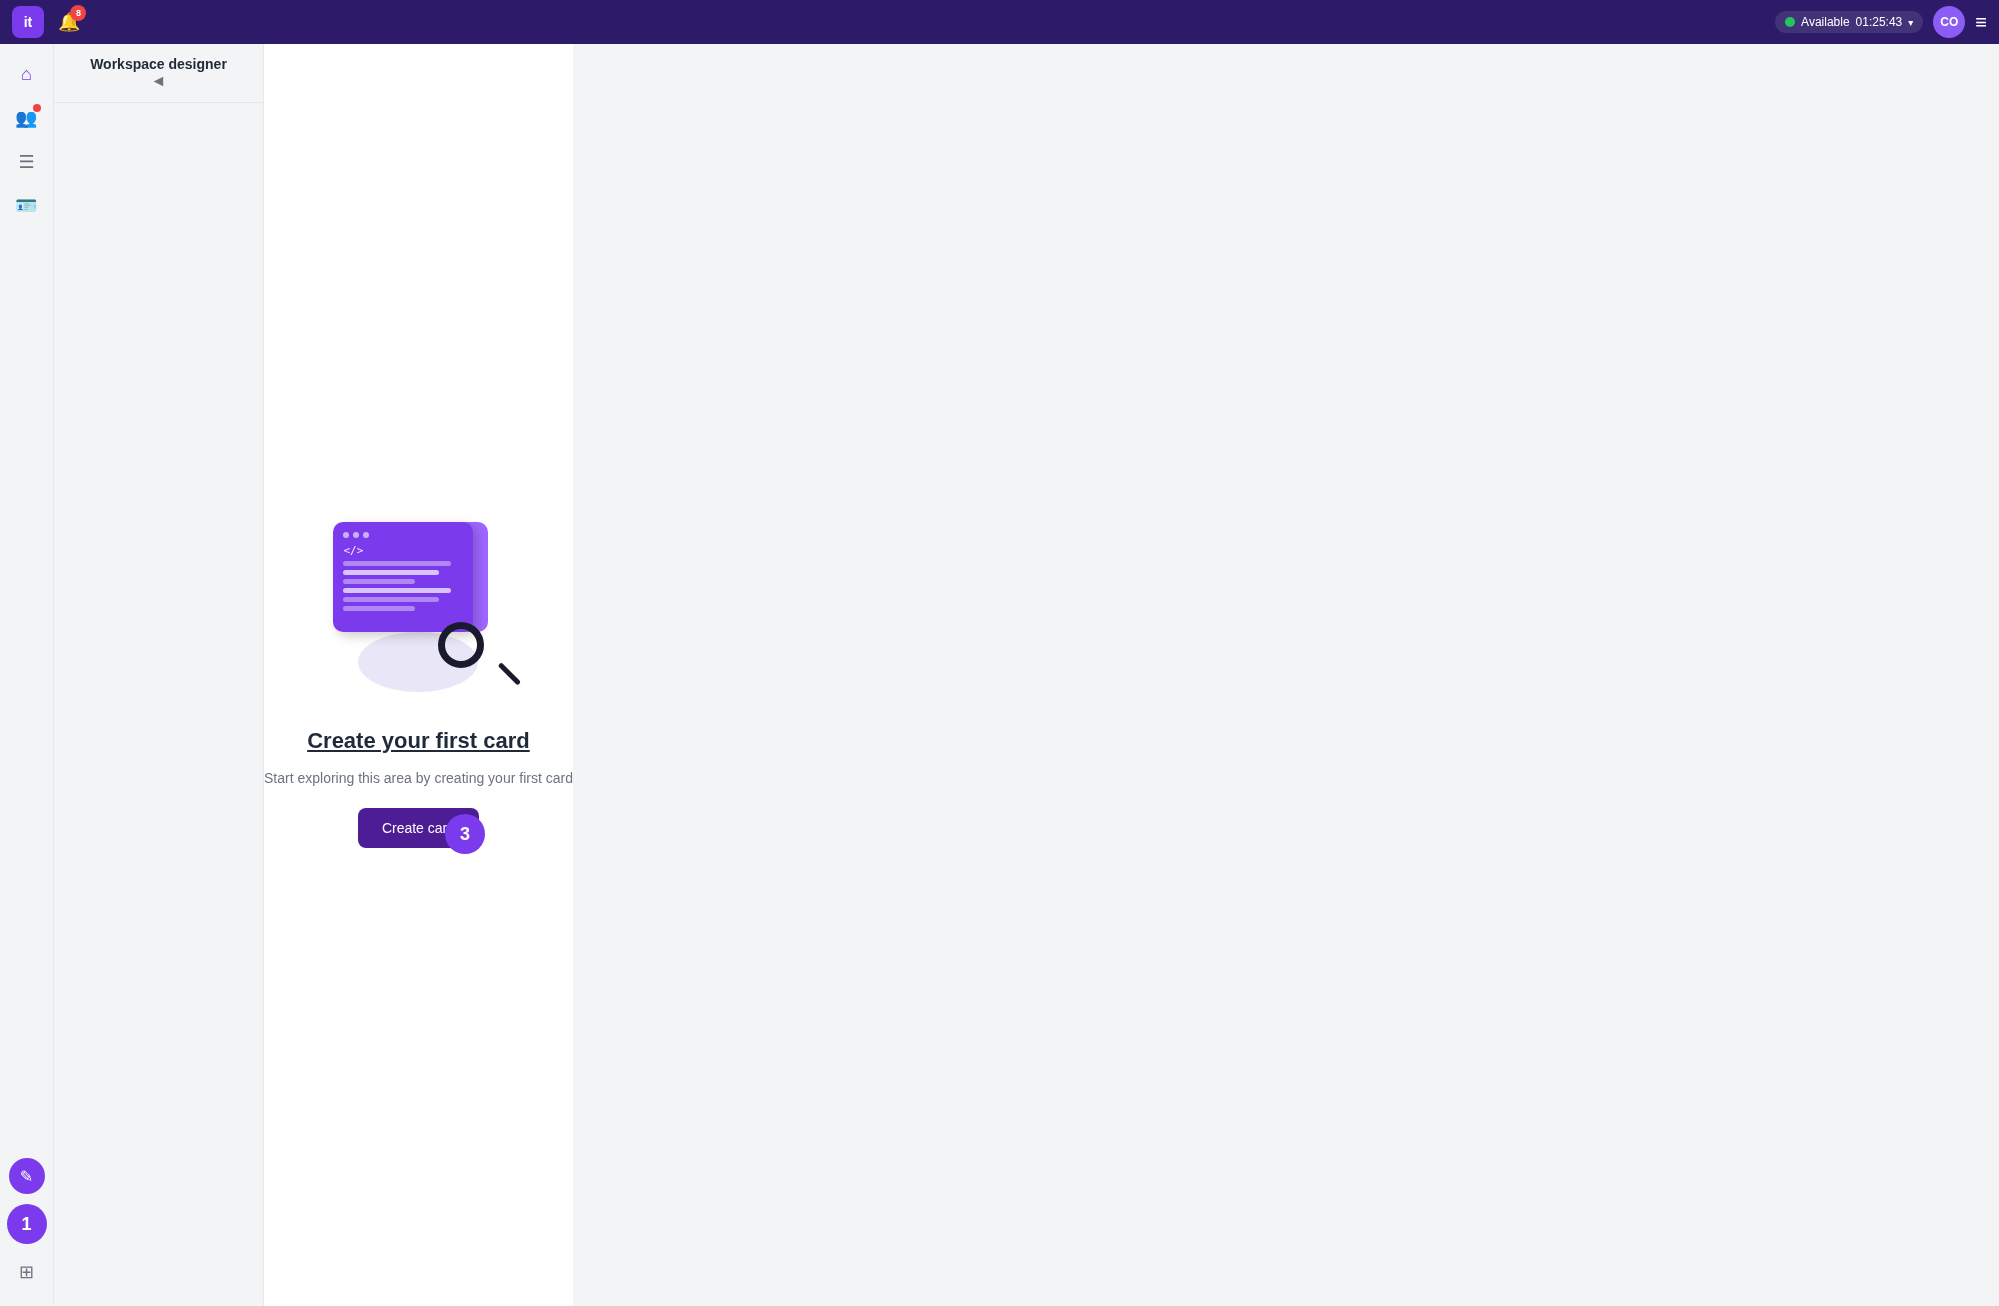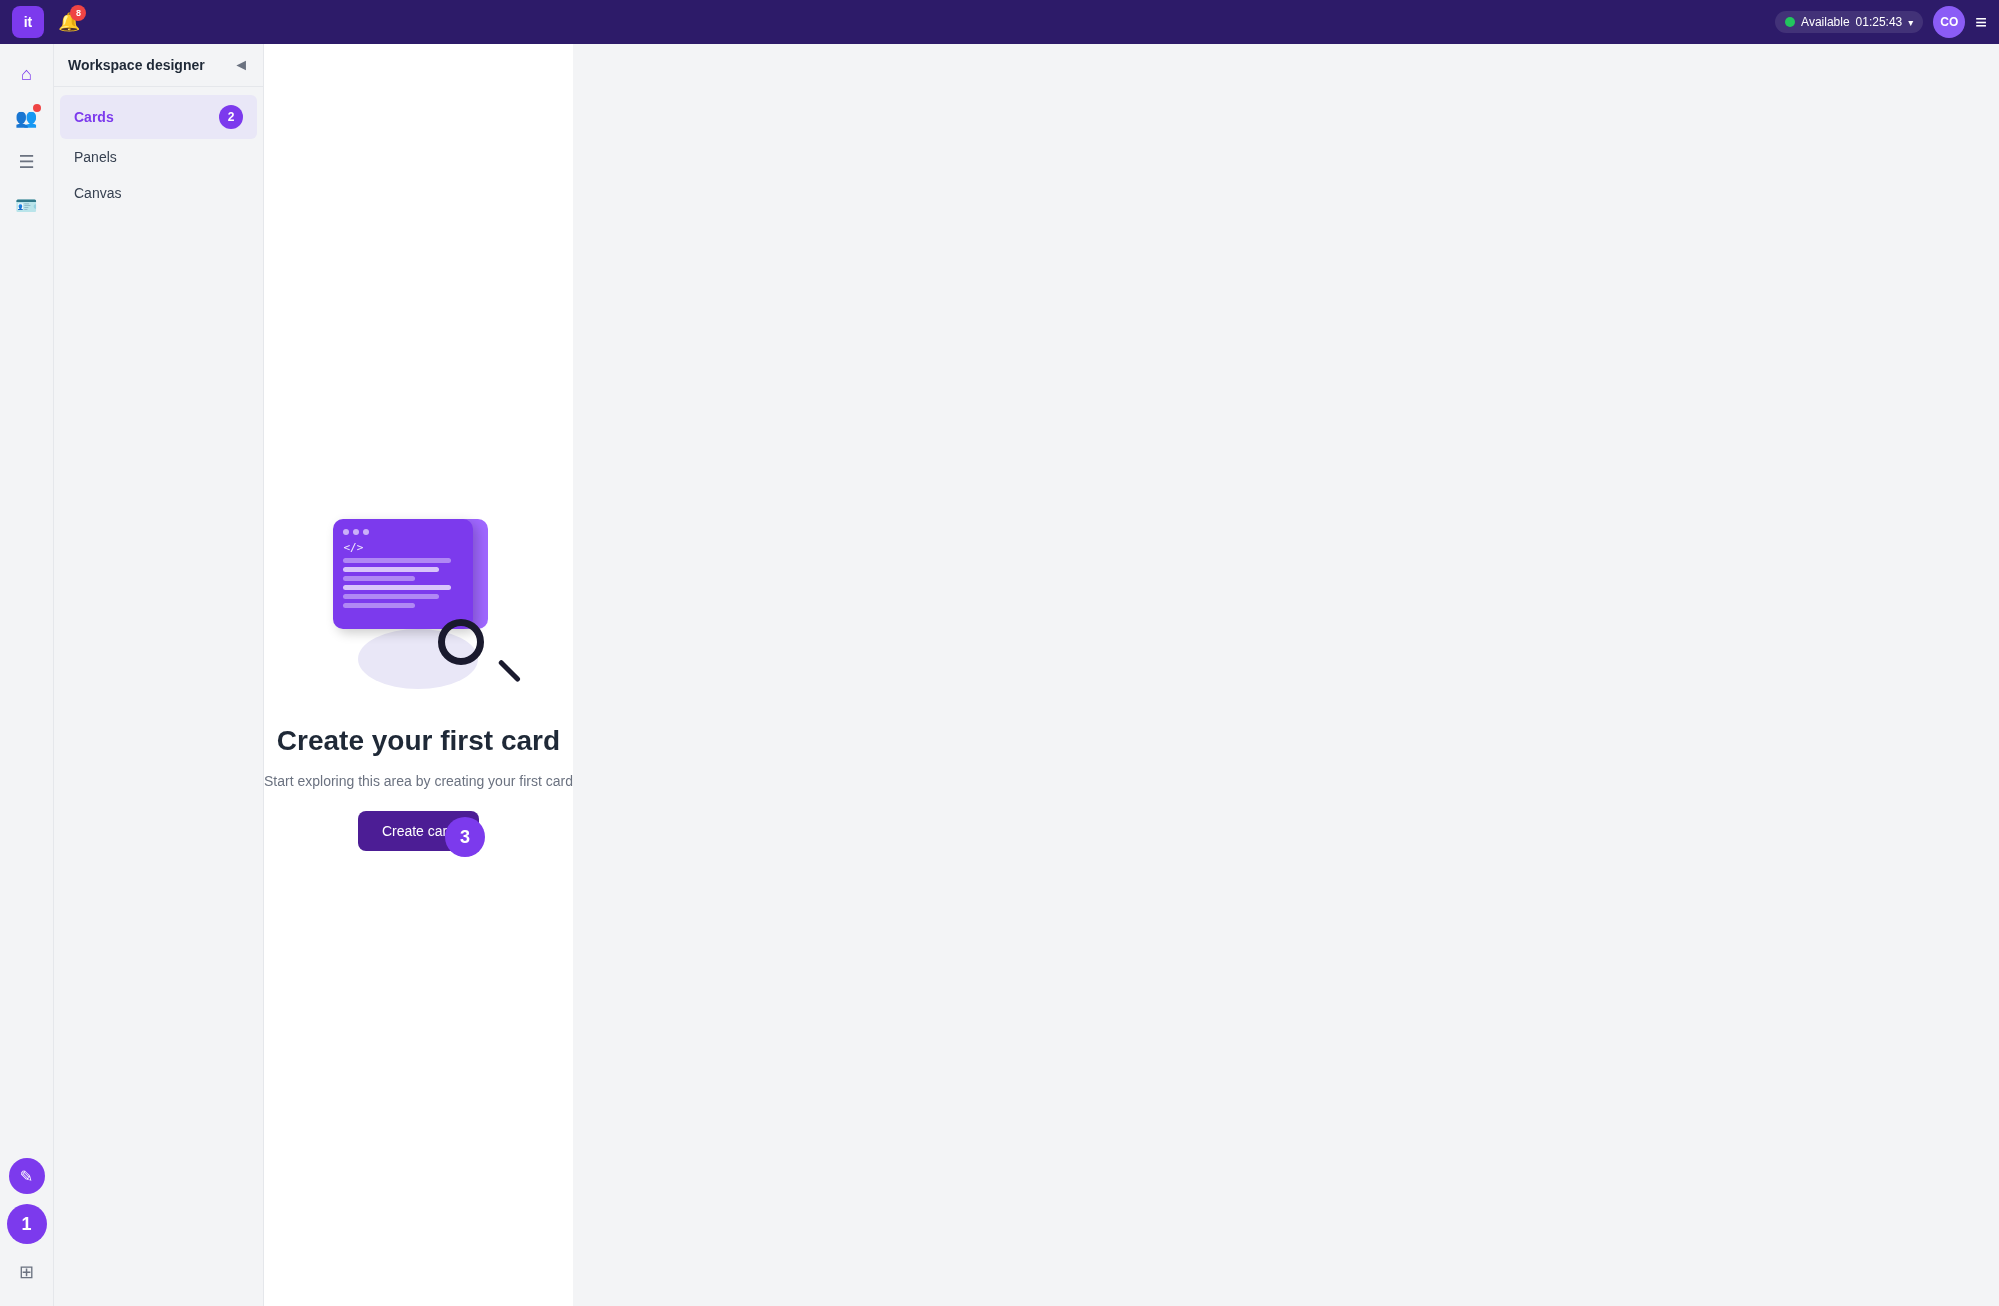"Workspace designer" .sidebar-header { flex-direction: none -> column }
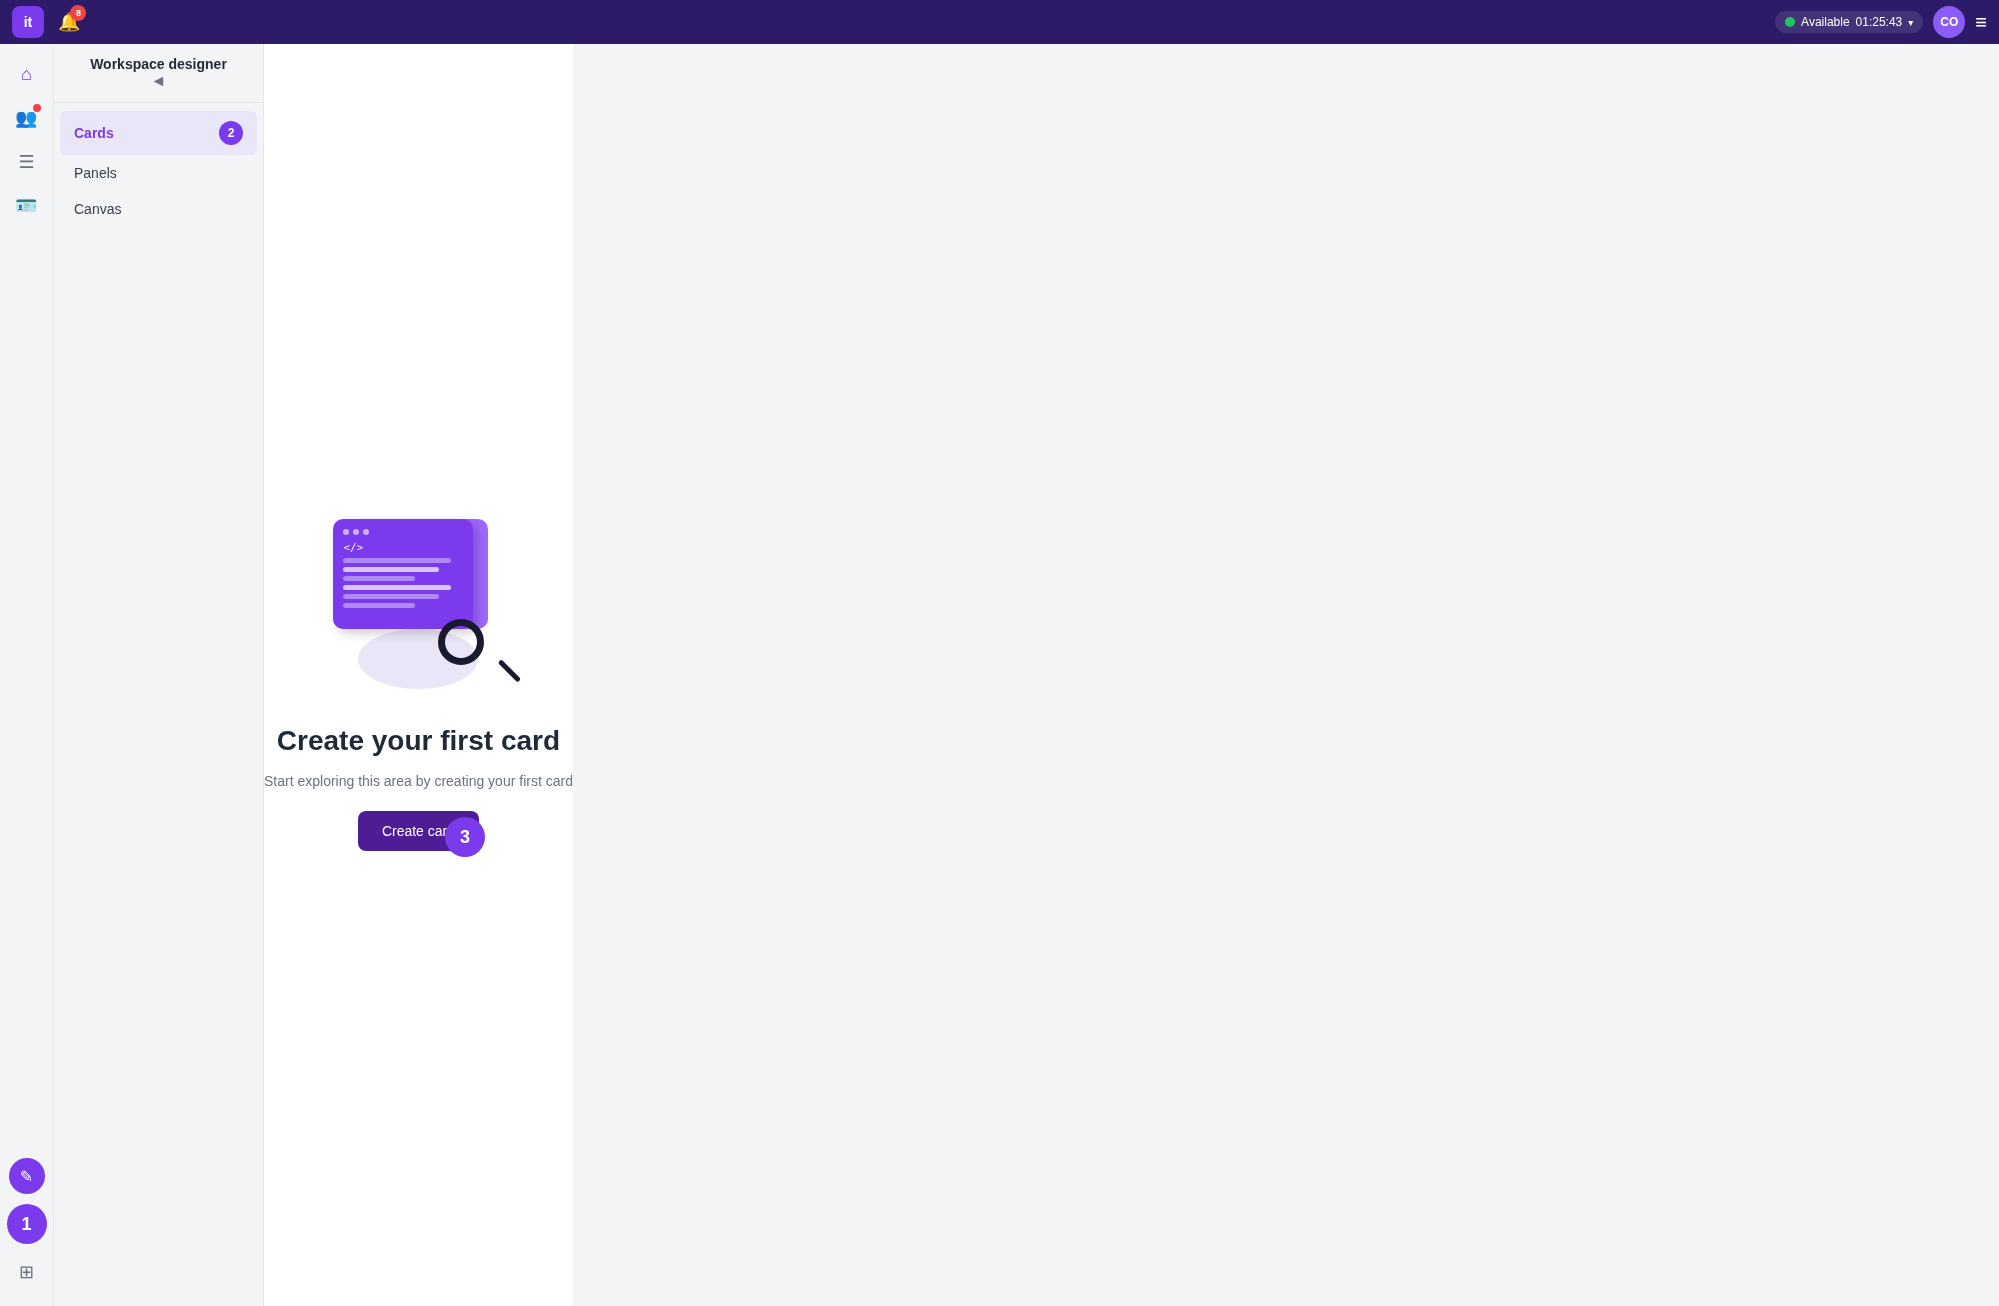"Cards" div.sidebar-nav { html: <div> <div> <span>Cards</span> <div>2</div> </div> <div> <span>Panels</span> </div> <div> <span>Canvas</span> </div> </div> -> none }
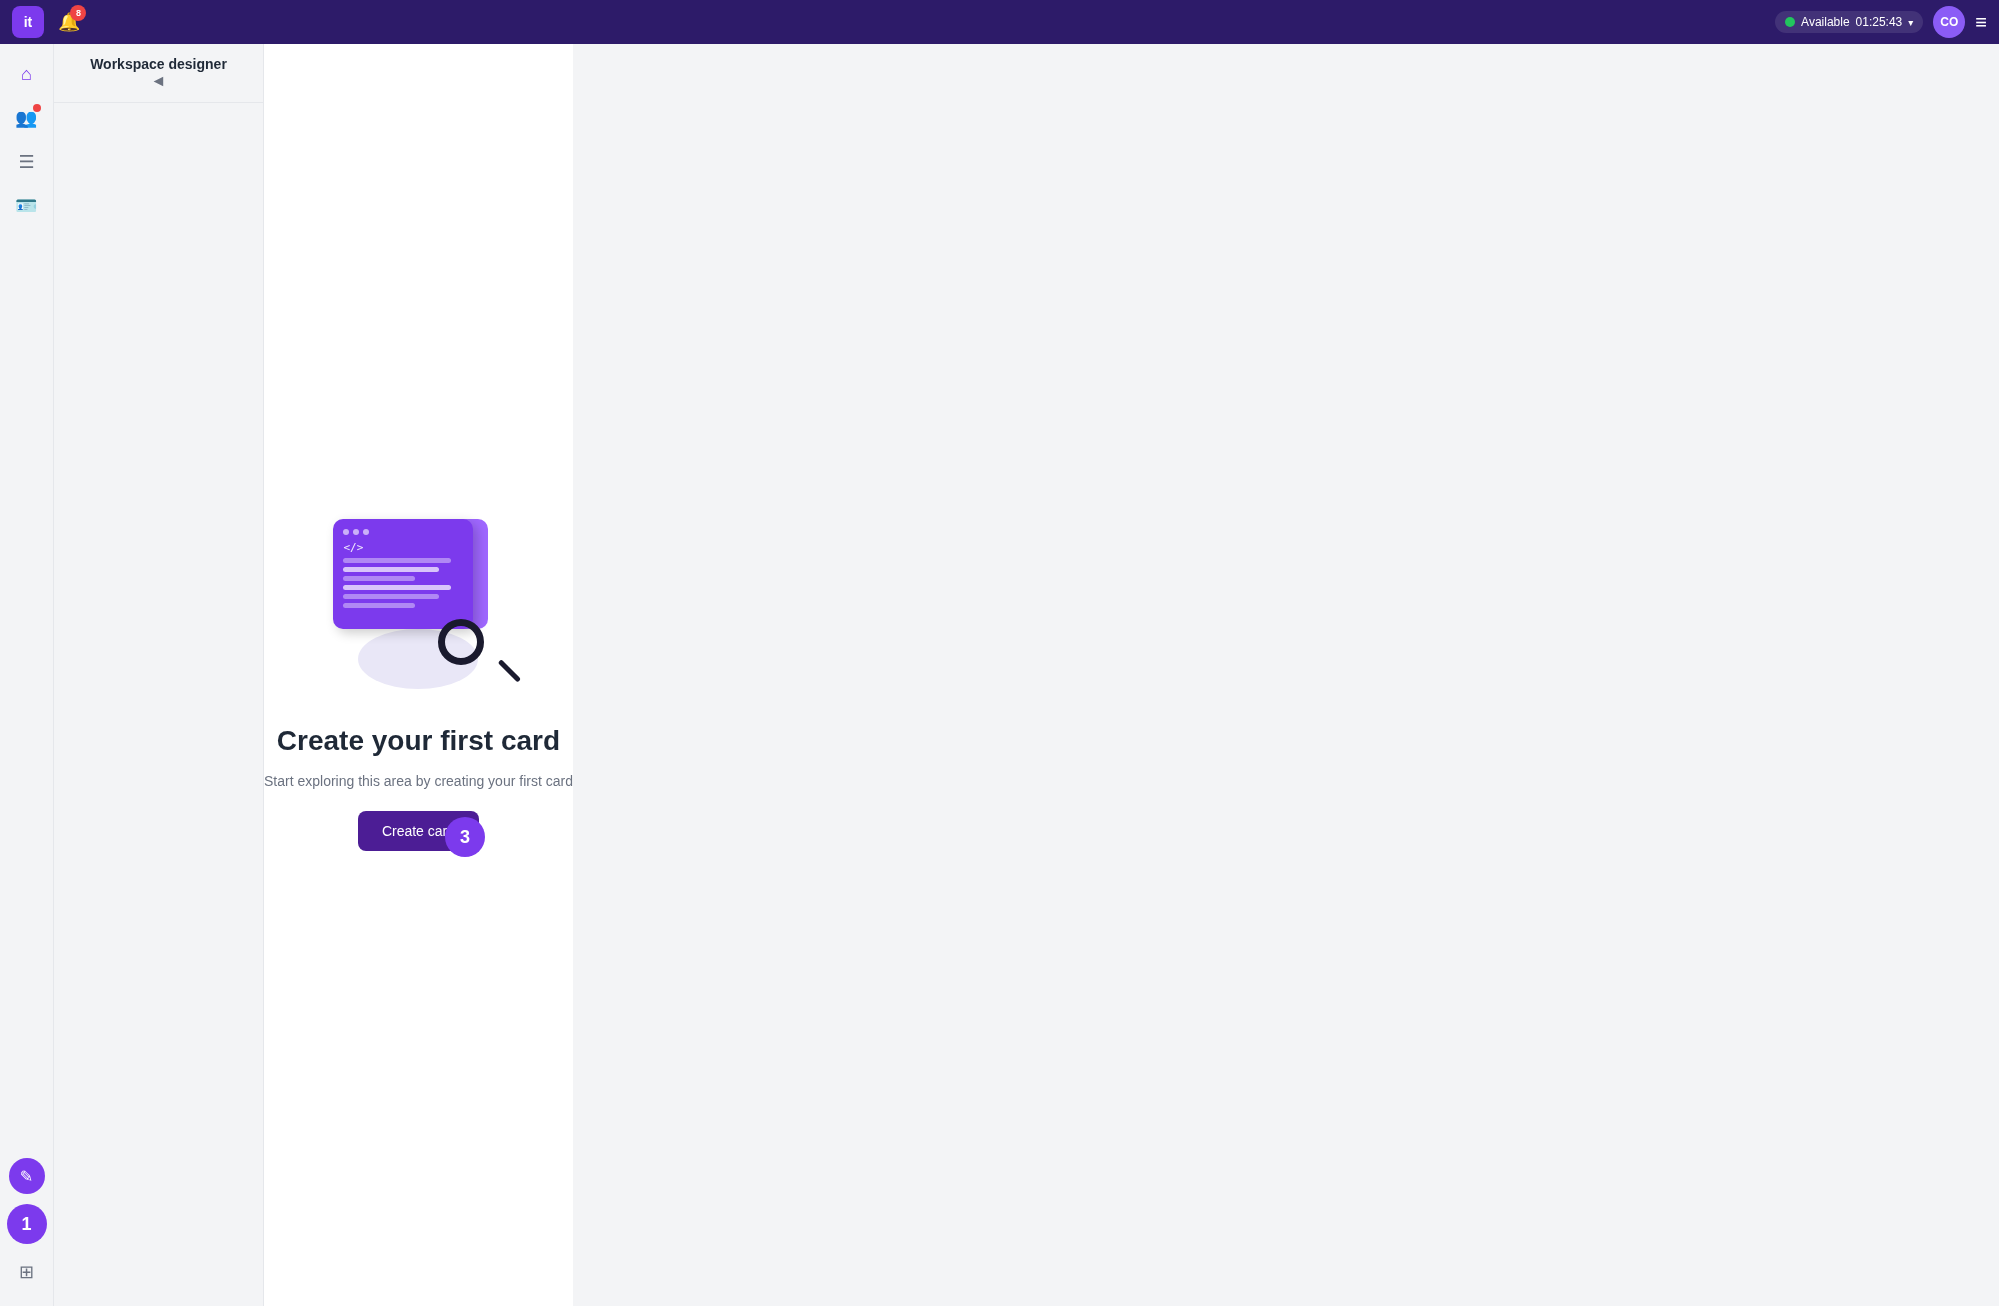"Create your first card" .empty-title { font-size: 28px -> 22px; text-decoration: none -> underline }
